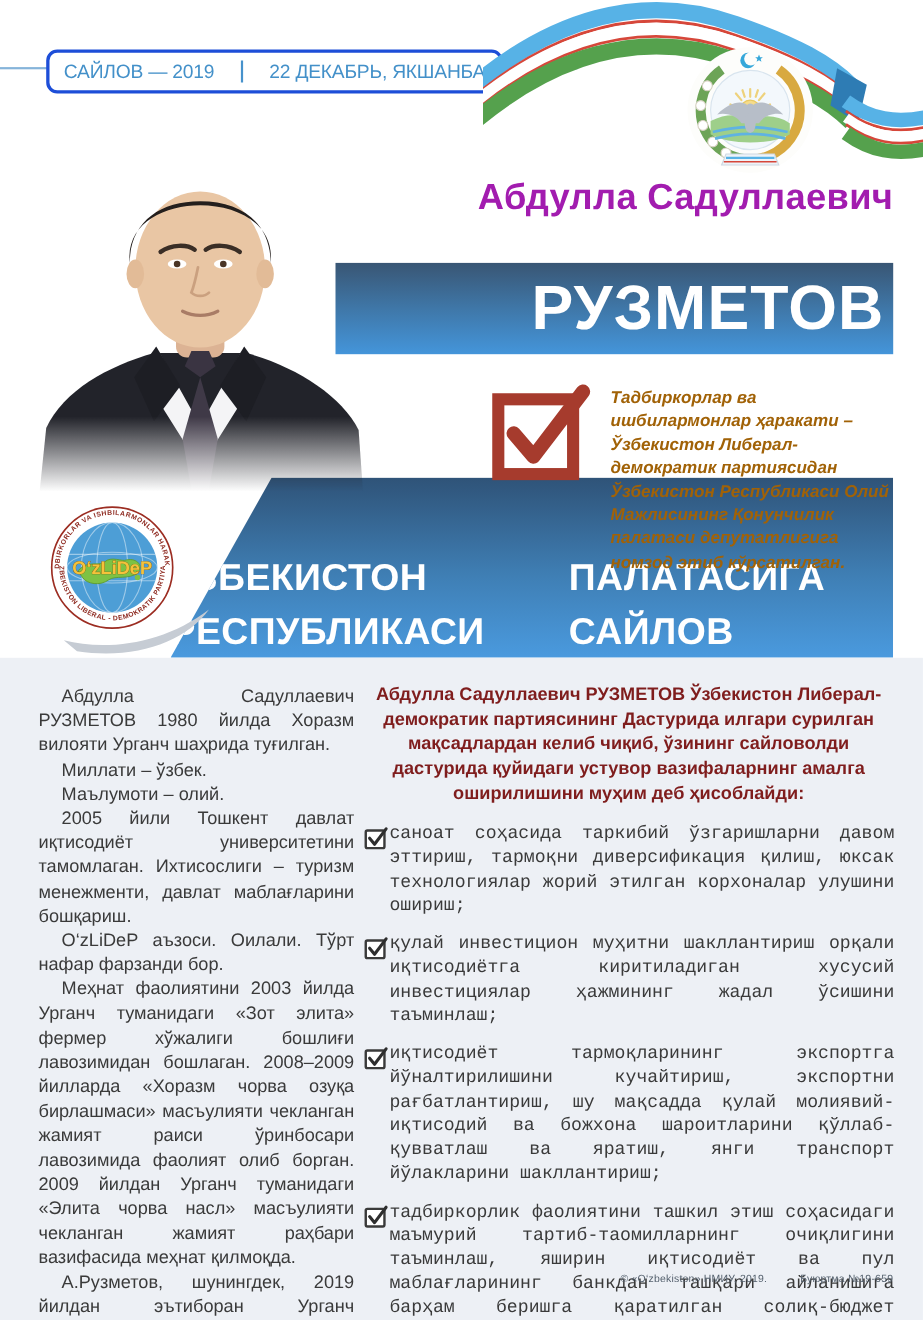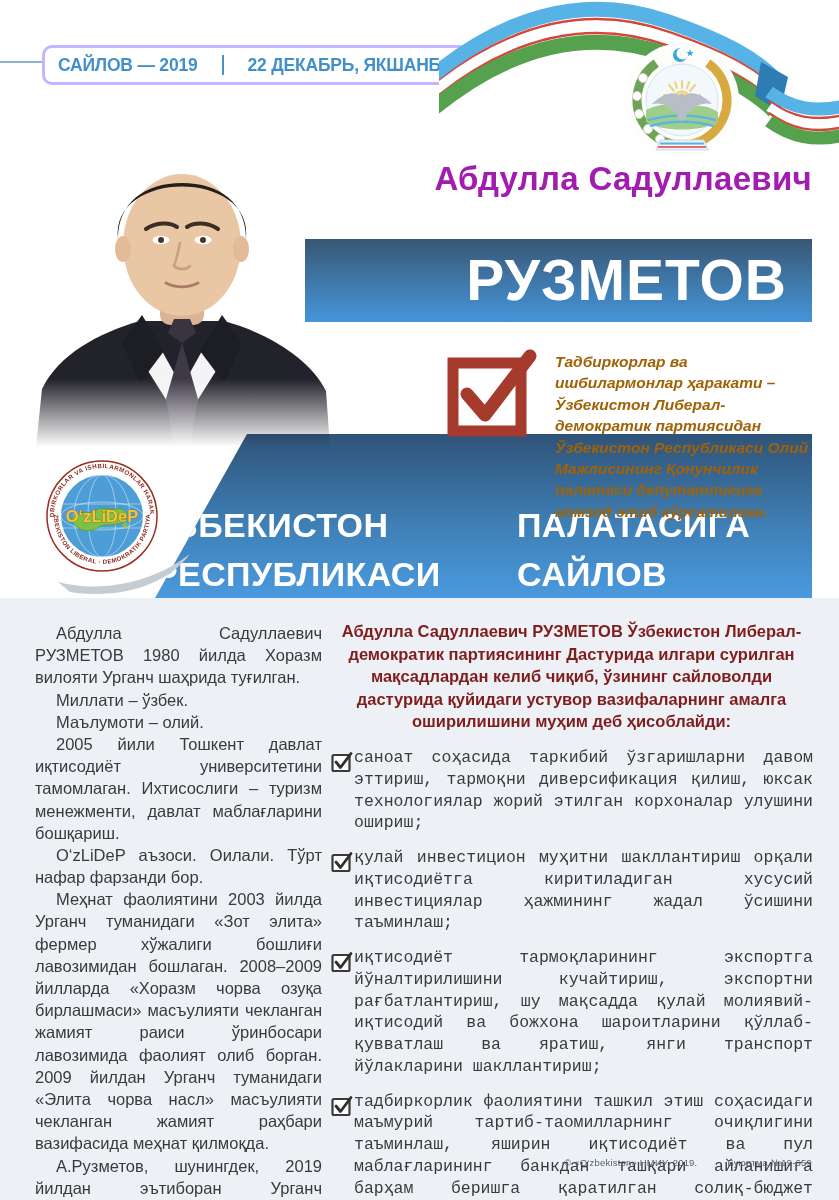"САЙЛОВ — 2019" .badge { border: 3px solid #c4b5fd -> 3px solid #1d4ed8; font-weight: 700 -> 400 }
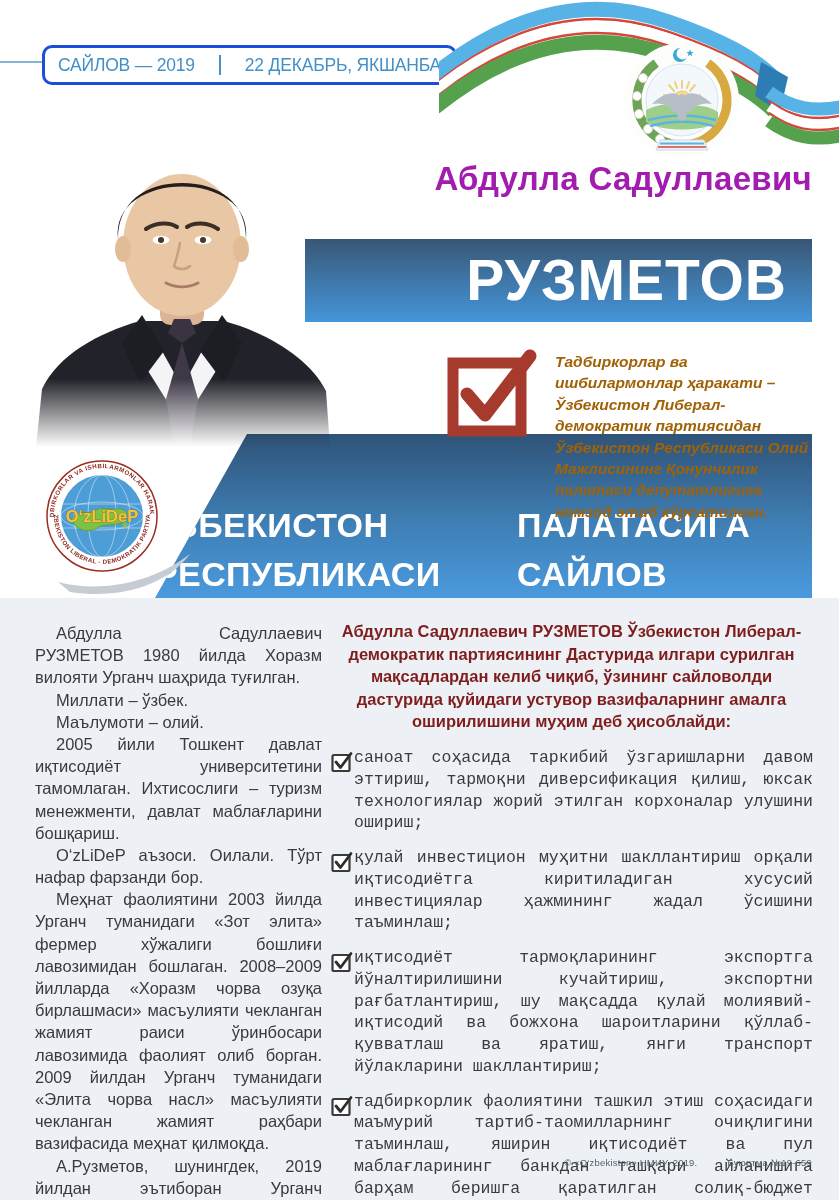"РУЗМЕТОВ" .band { padding-right: 25px -> 8px }
